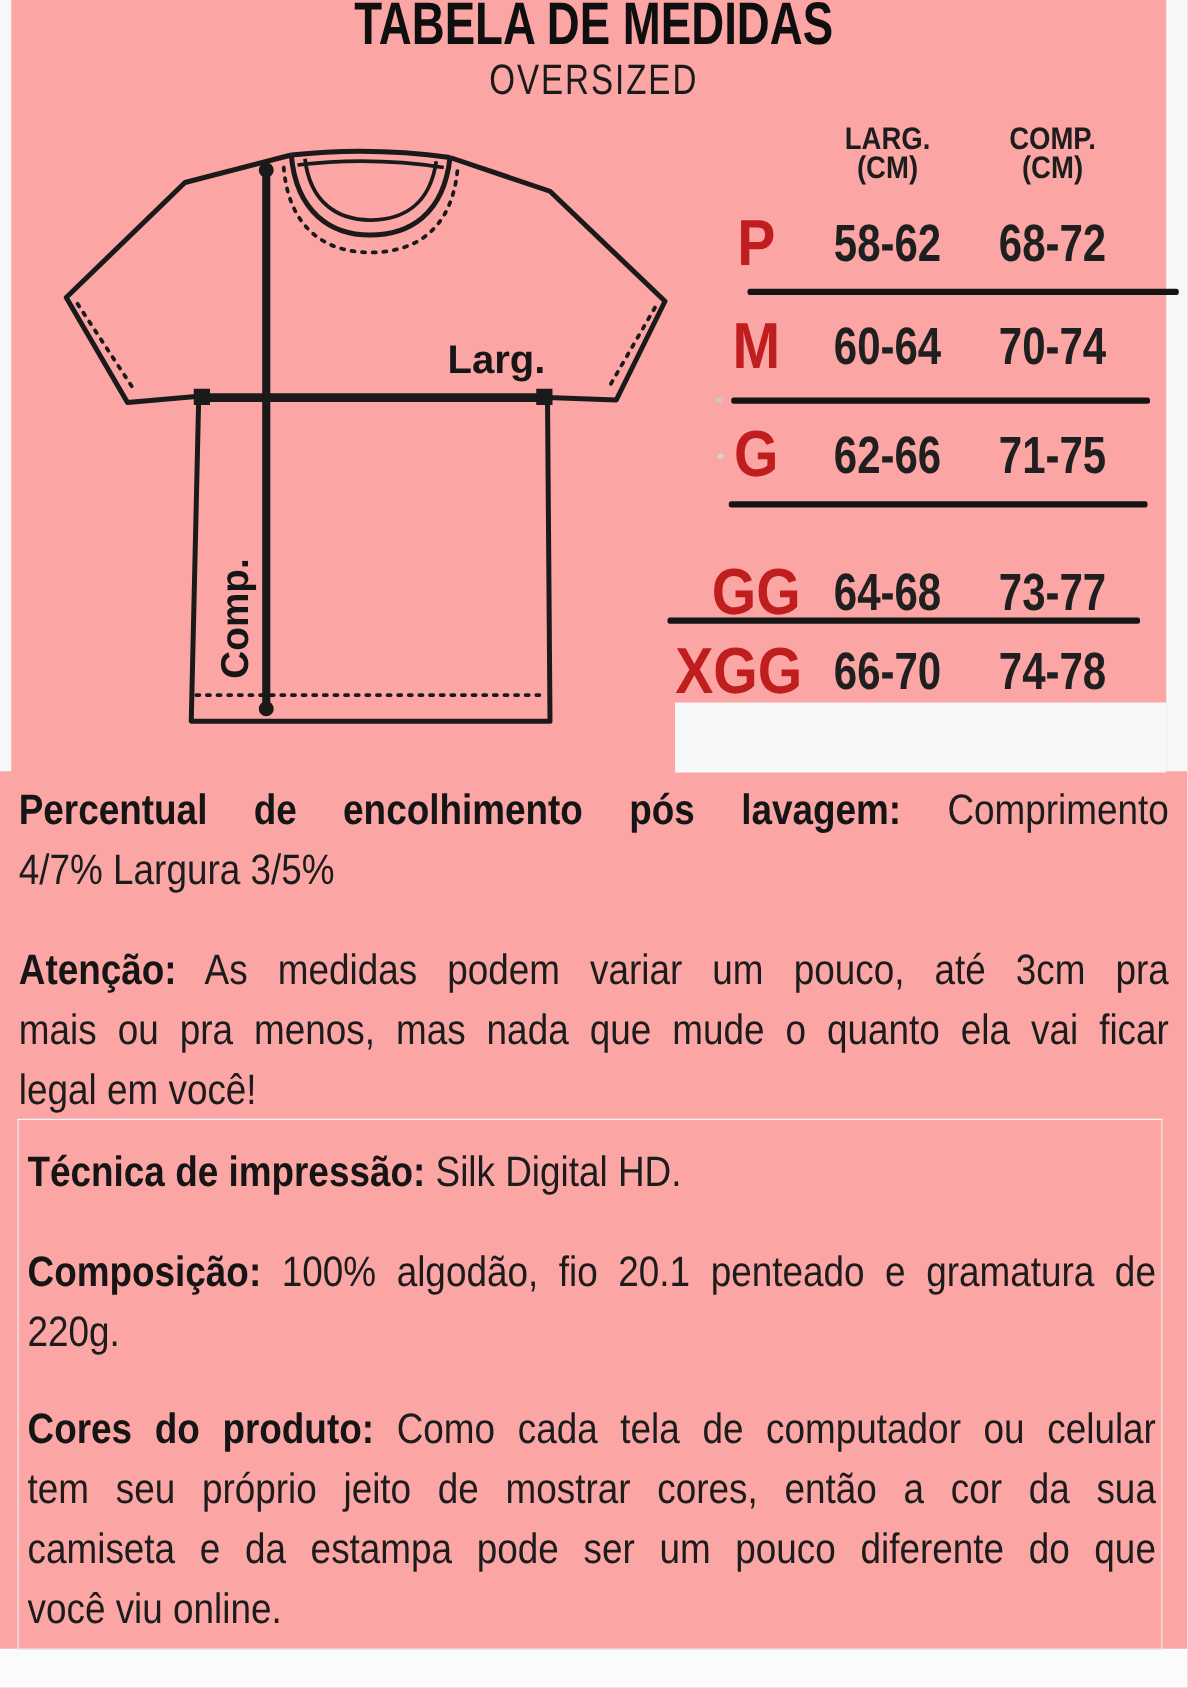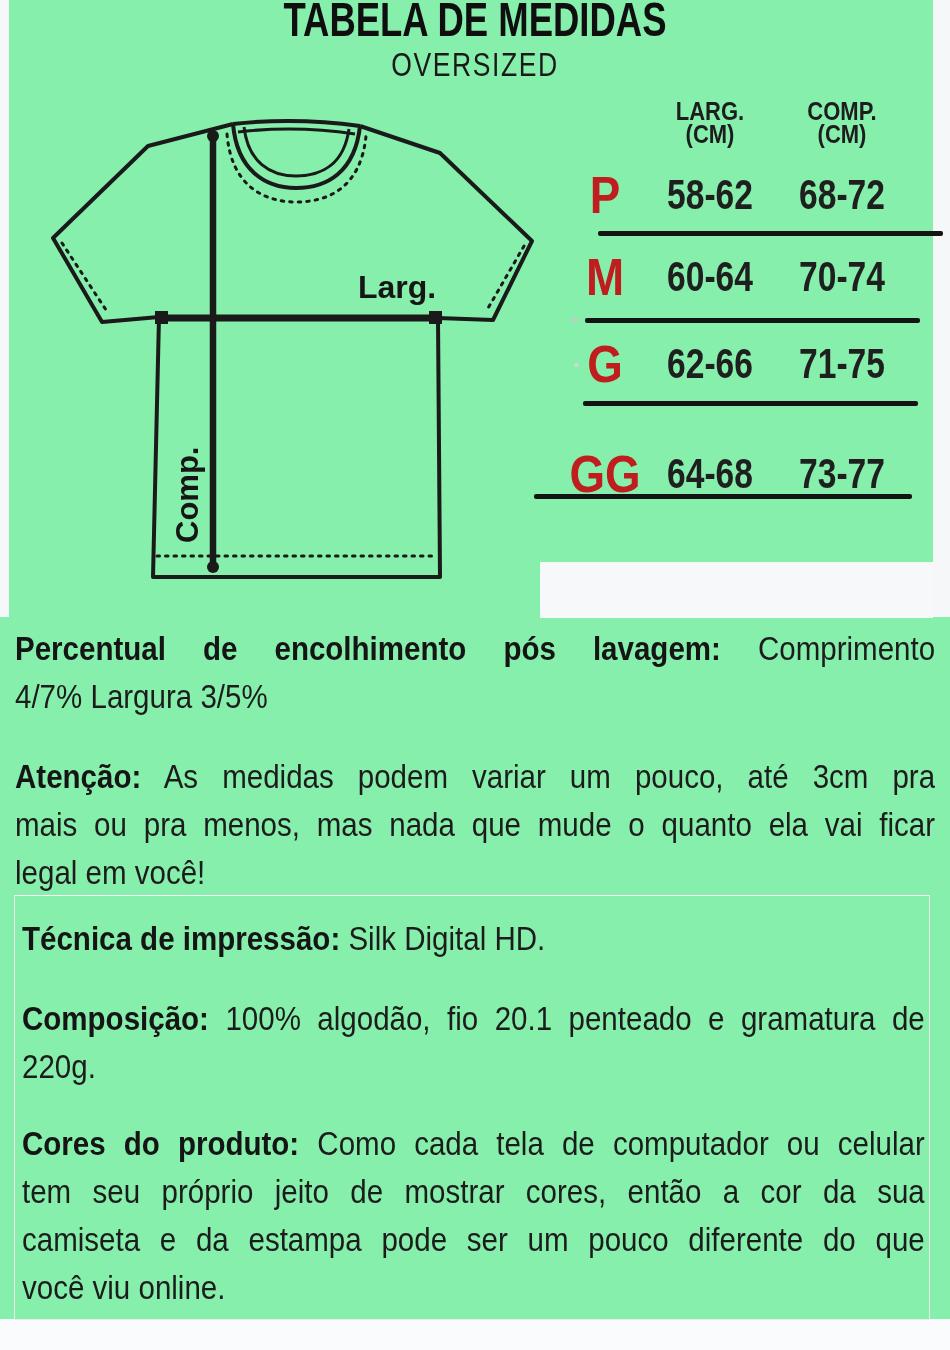"TABELA DE MEDIDAS" .page { background: #86efac -> #fca5a5 }
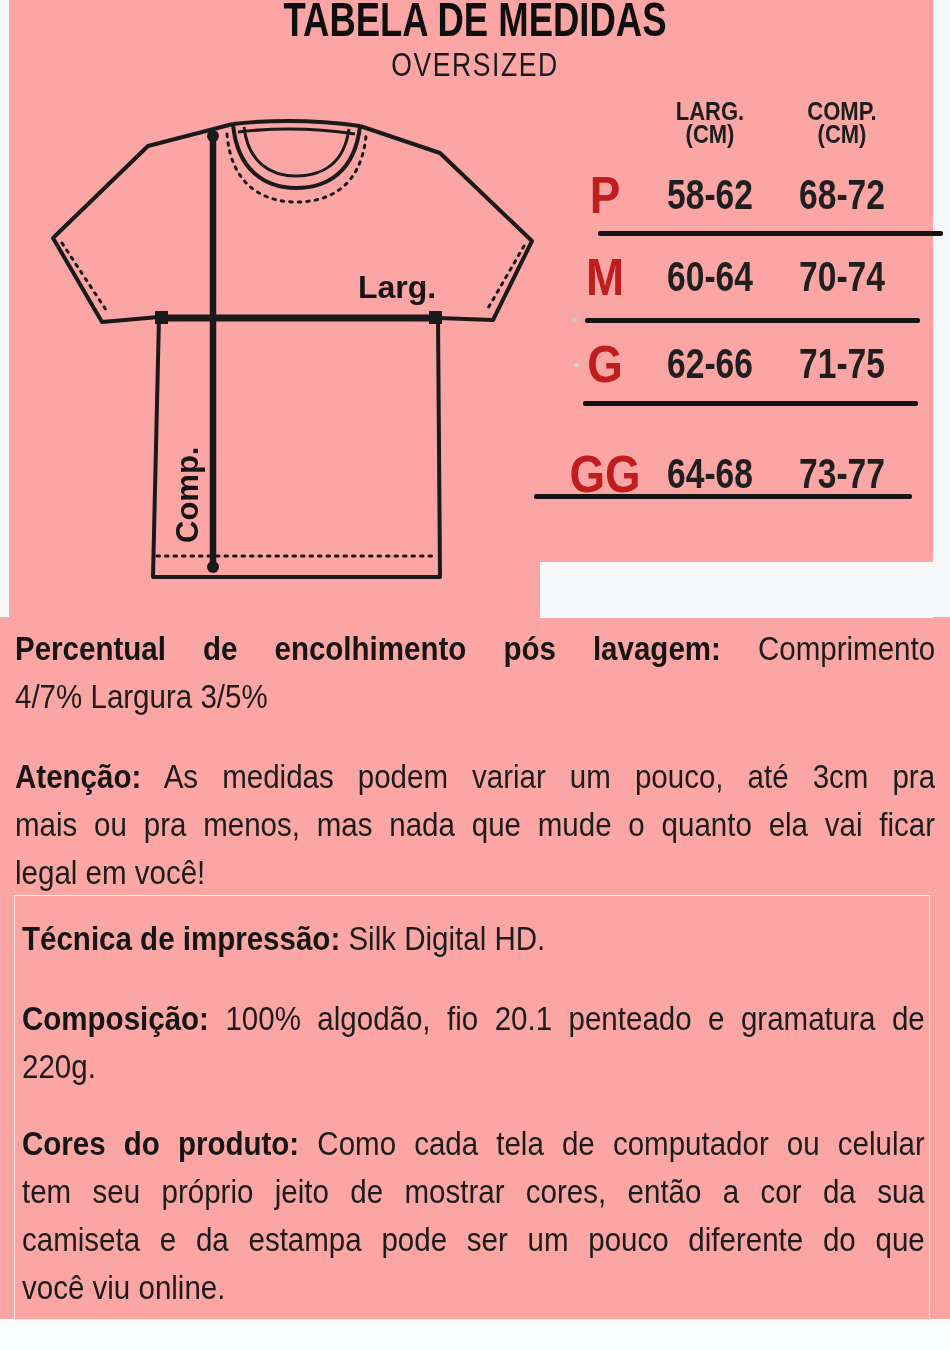"XGG" div.trow { html: none -> <div> <span>XGG</span> <span>66-70</span> <span>74-78</span> </div> }
